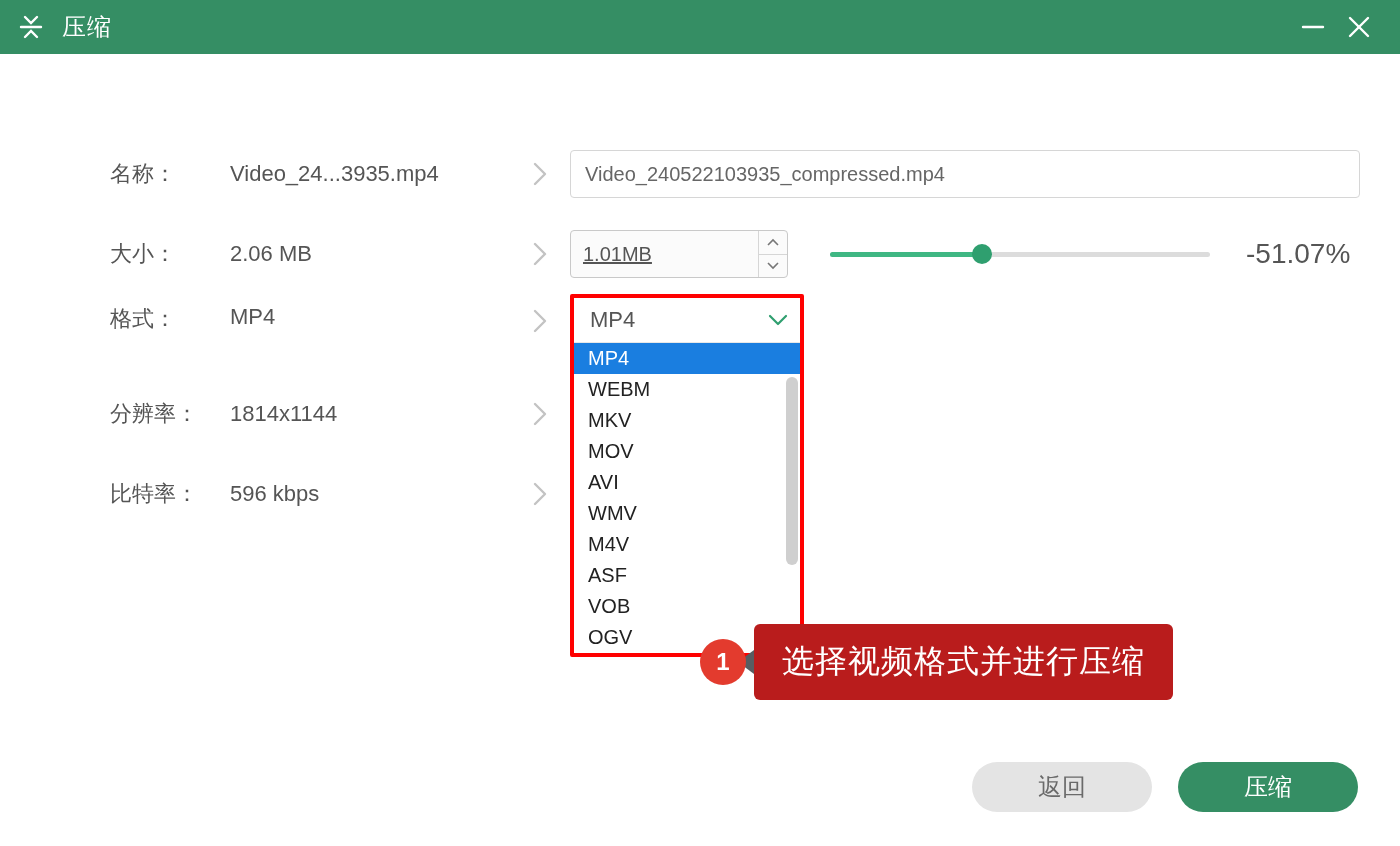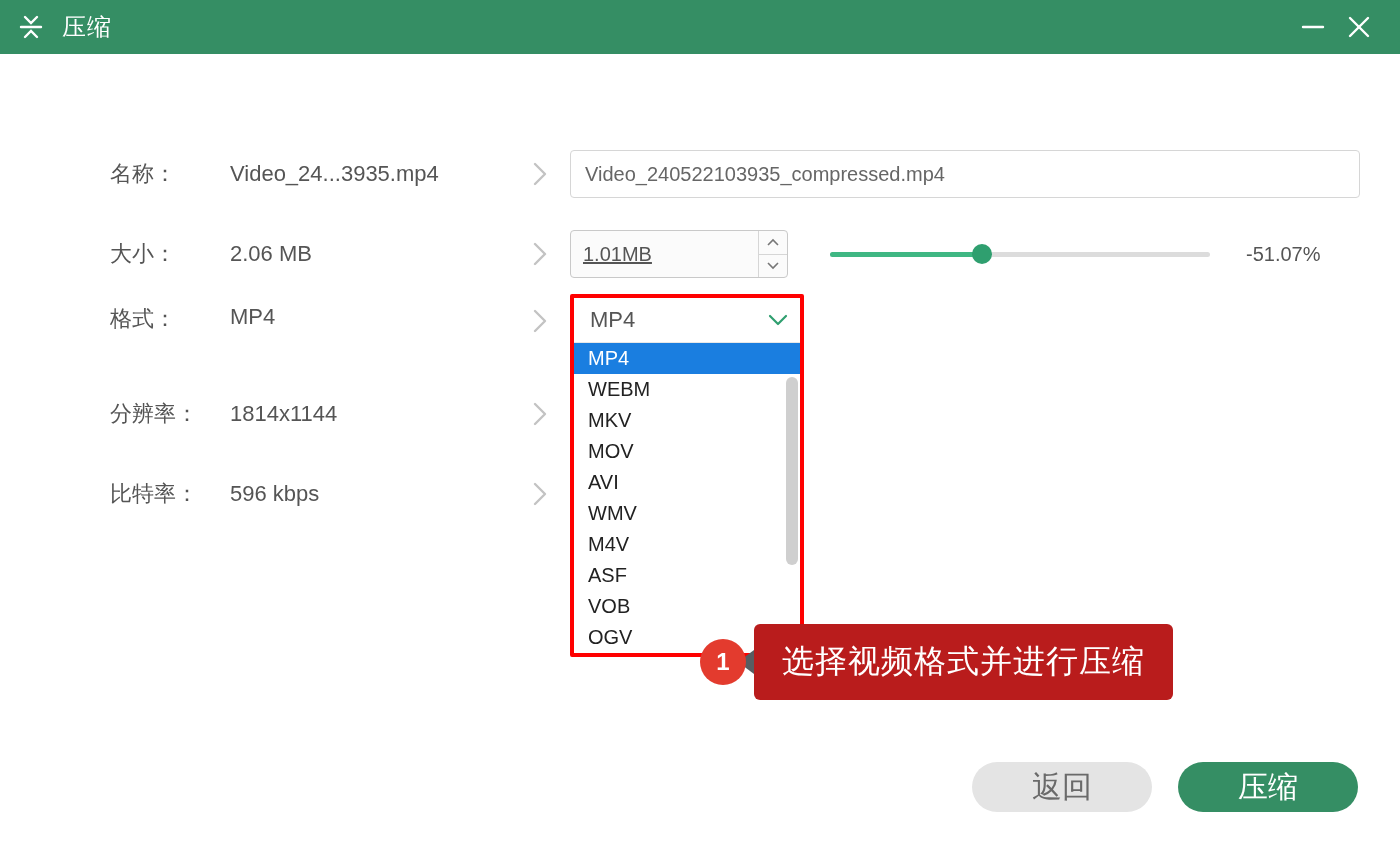"-51.07%" .reduction { font-size: 20px -> 28px }
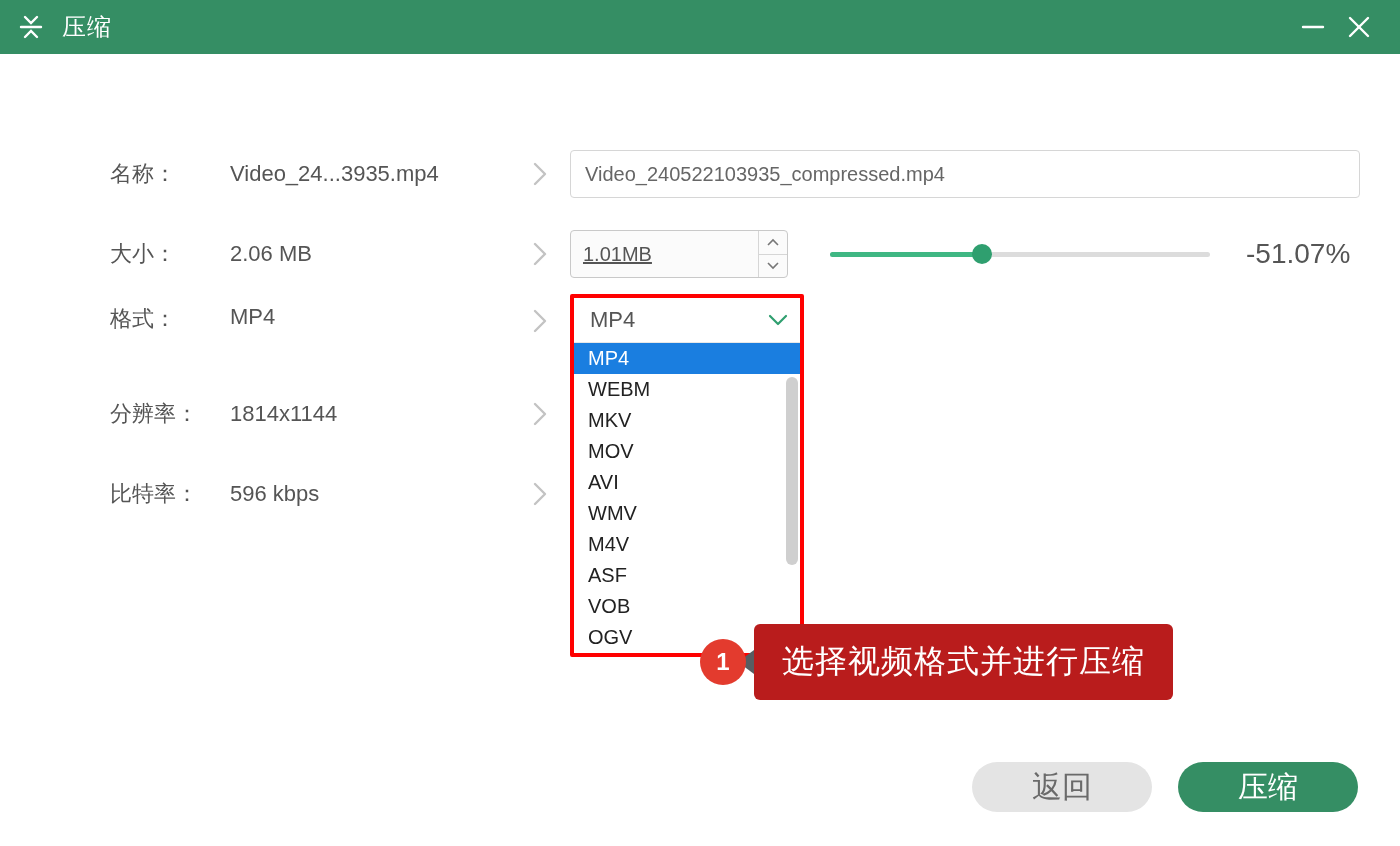"返回" .btn { font-size: 30px -> 24px }
